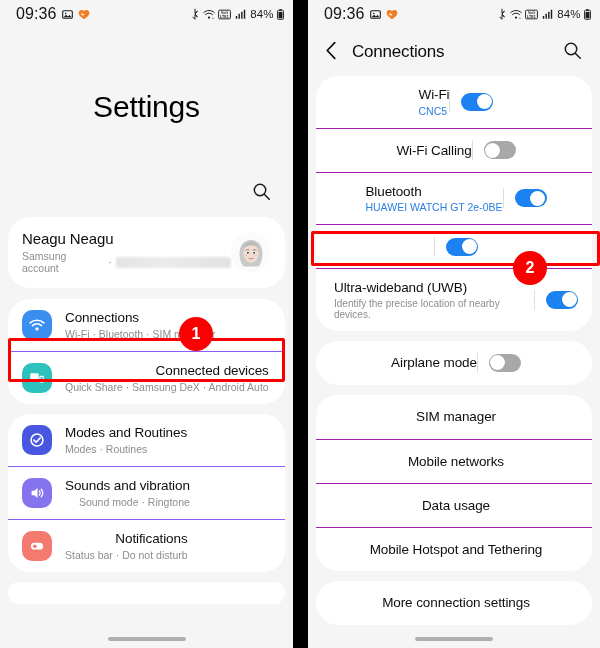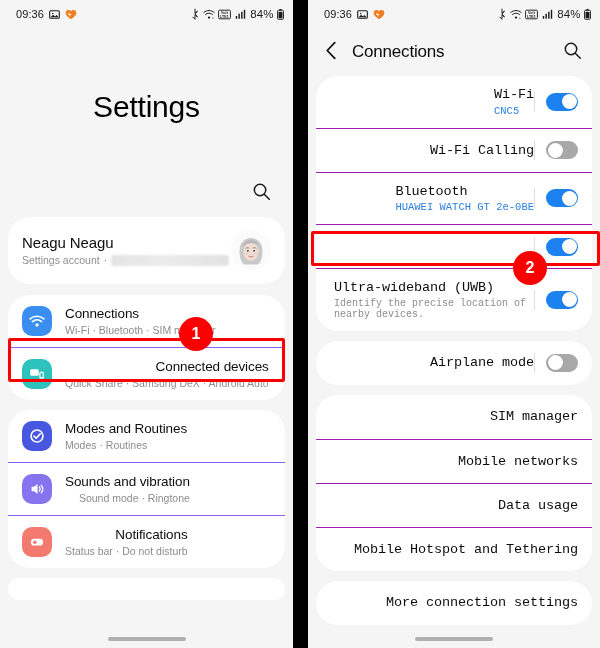"09:36" .sb-time { font-size: 11px -> 16px }
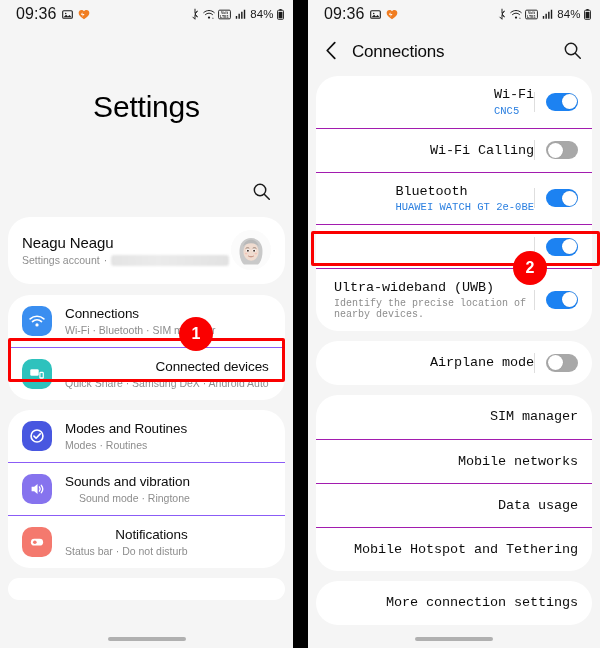"Wi-Fi" .rrow { font-family: Liberation Mono, monospace -> none; justify-content: flex-end -> center }
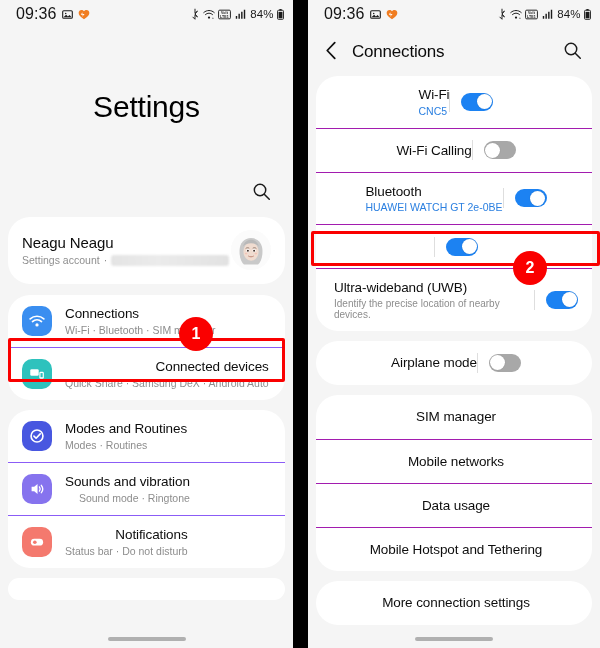"Settings account" span { text: Settings -> Samsung }
